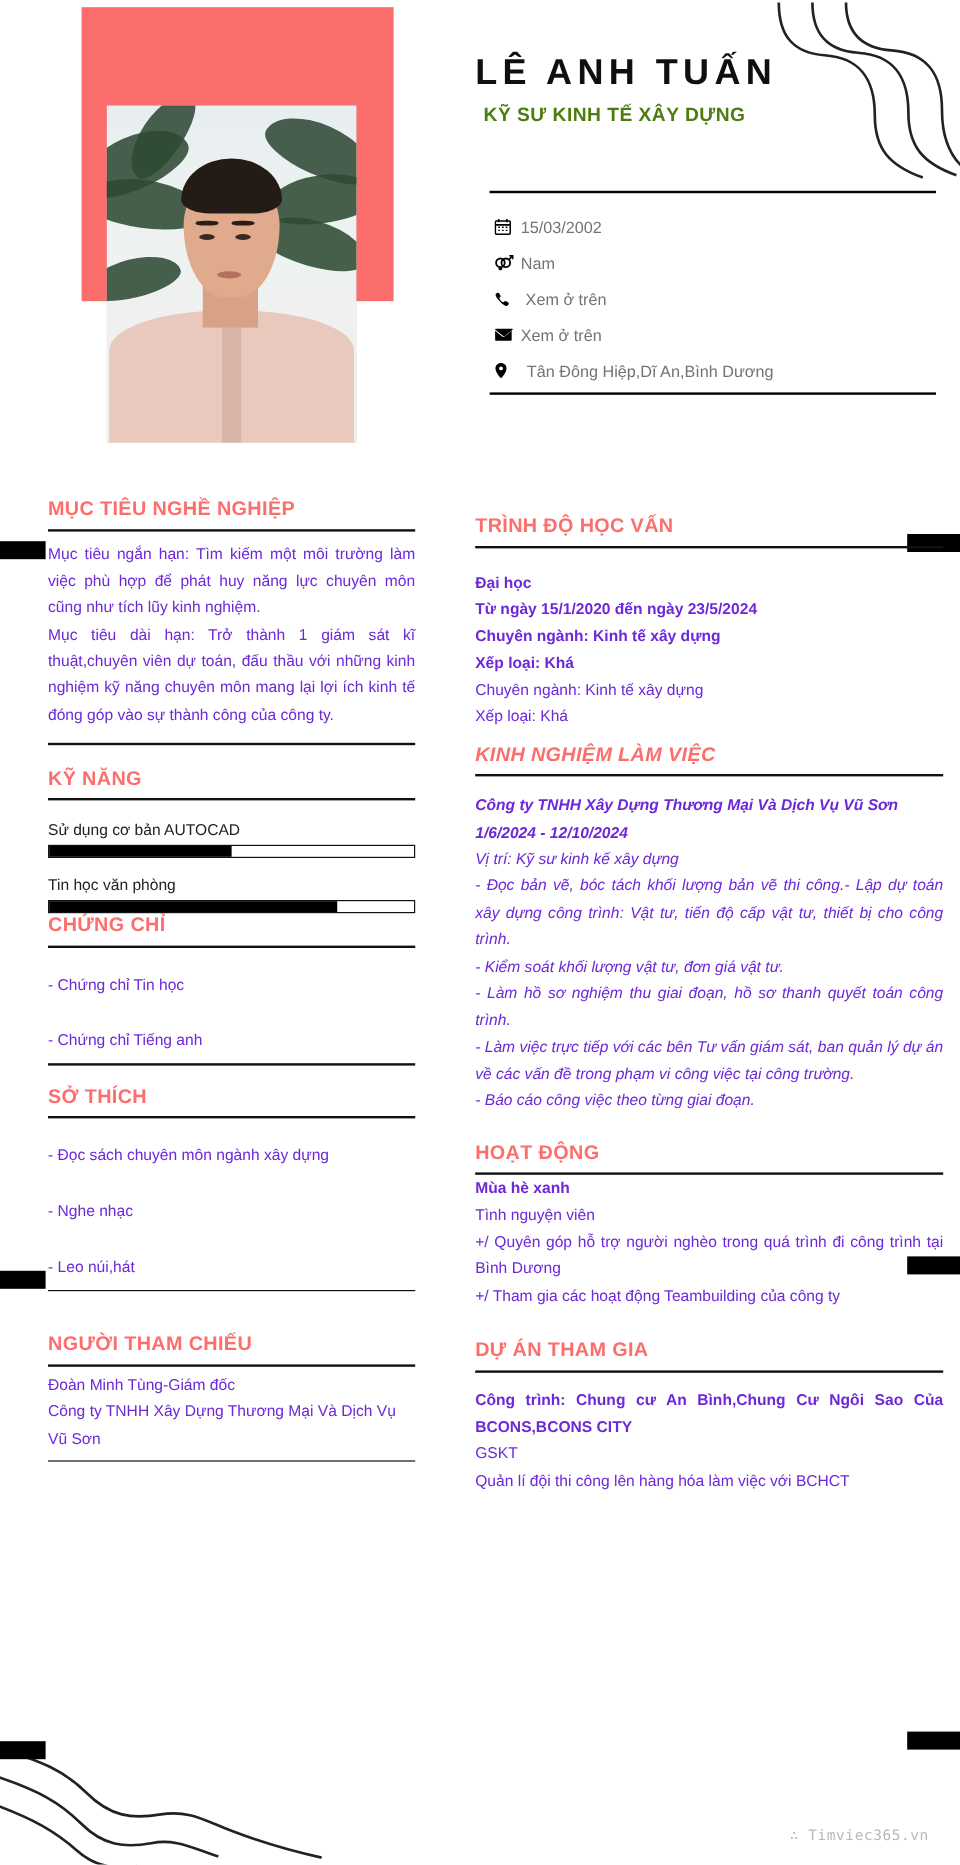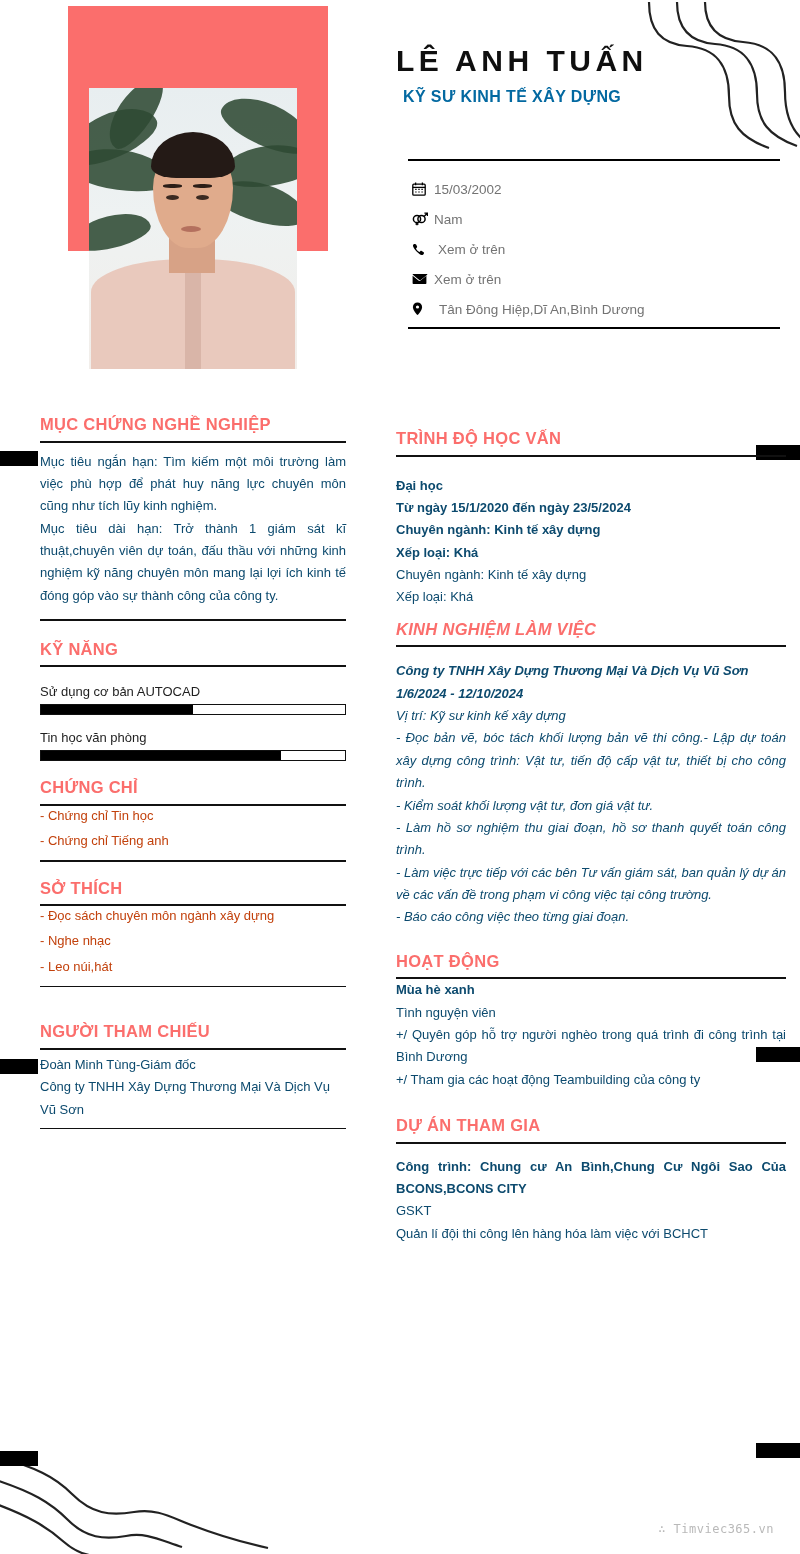"KỸ SƯ KINH TẾ XÂY" .job-title { color: #0369a1 -> #4d7c0f }
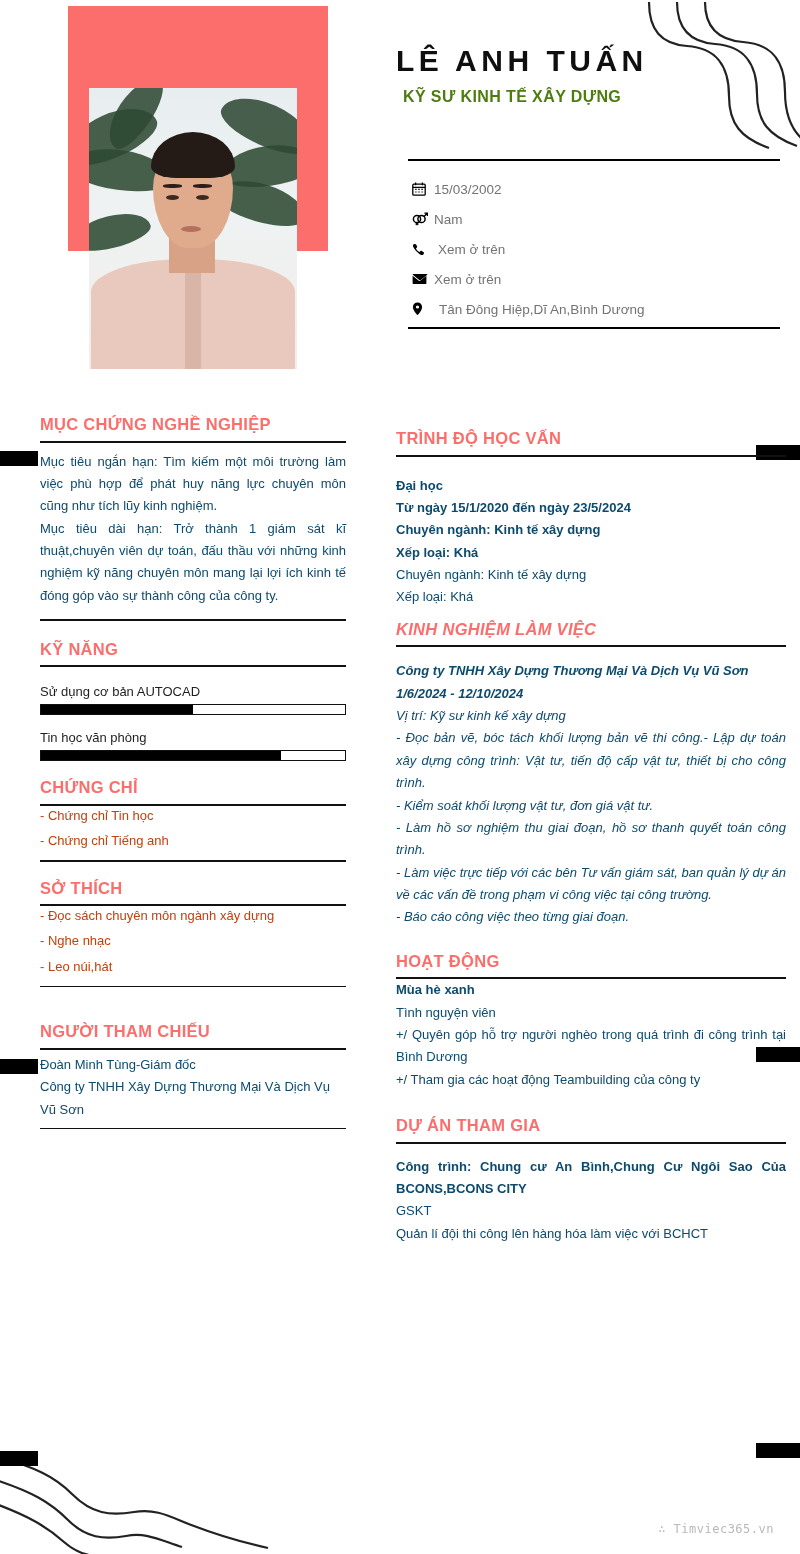"MỤC CHỨNG NGHỀ NGHIỆP" div.sec-title { text: CHỨNG -> TIÊU }
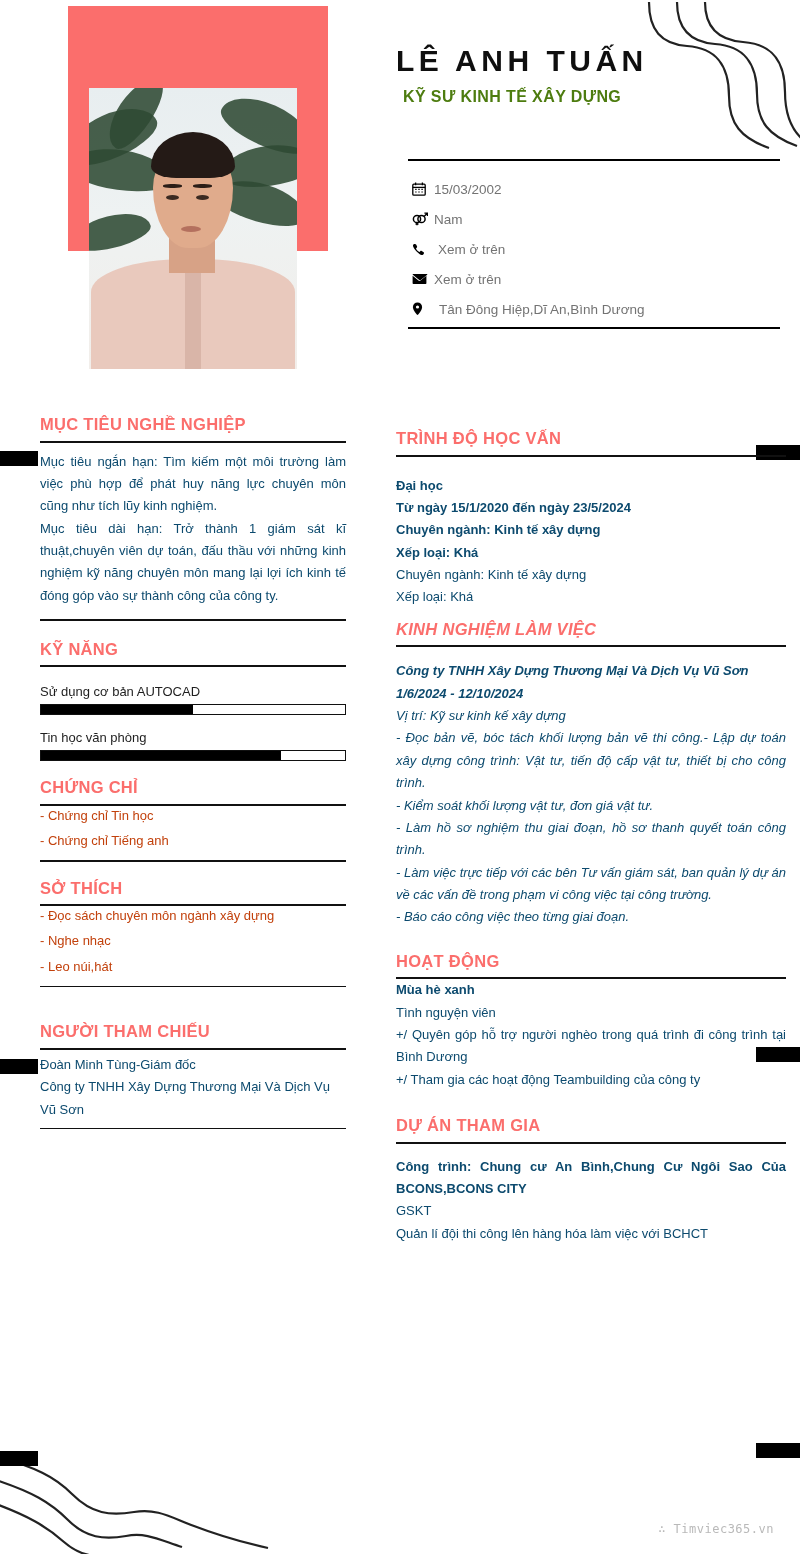"Mục tiêu ngắn hạn: Tìm" .body-txt { color: #0c4a6e -> #6d28d9 }
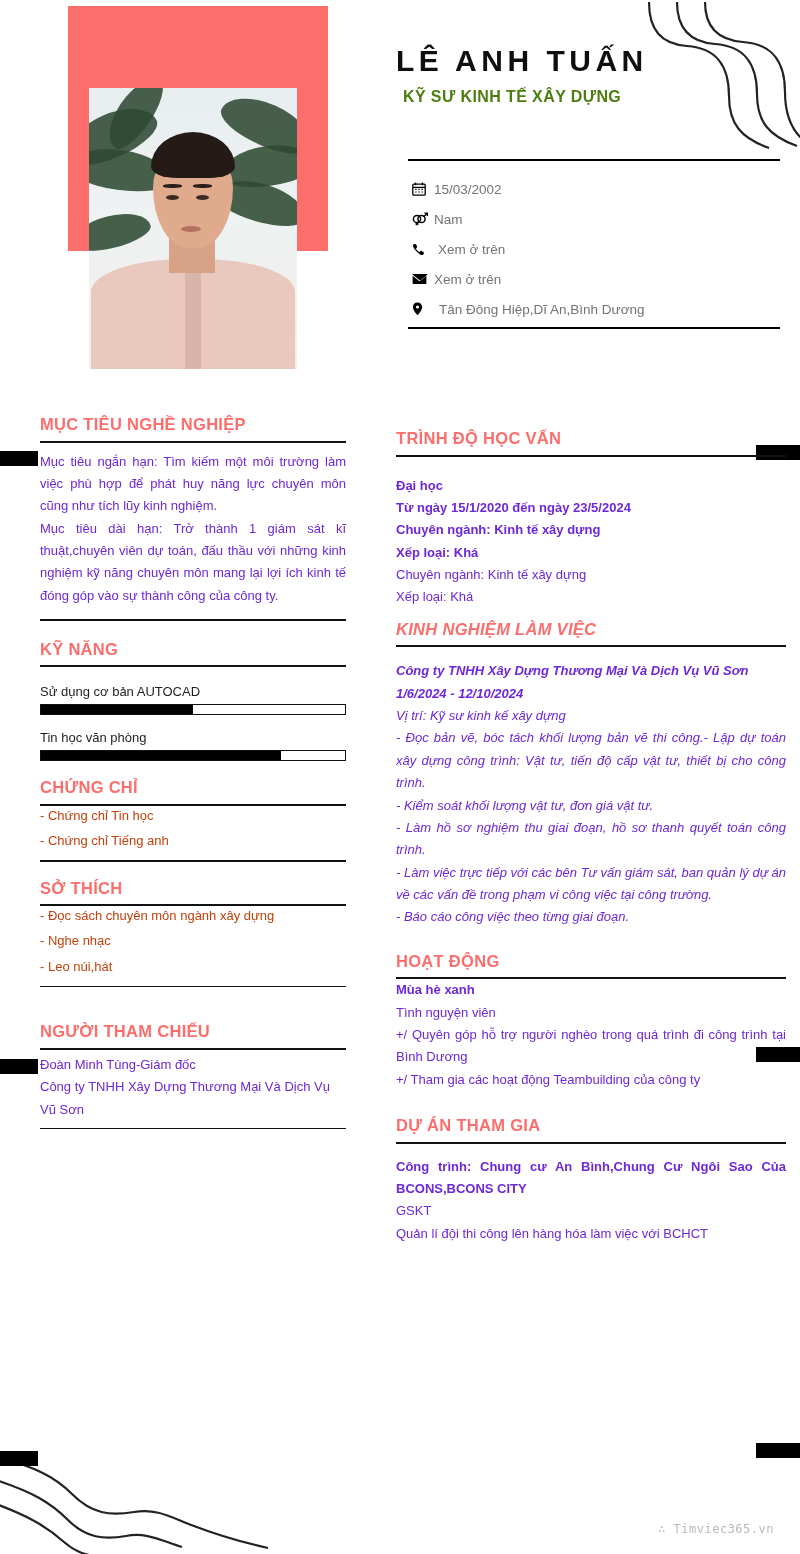"CHỨNG CHỈ" div.sec { margin-top: 16px -> none }
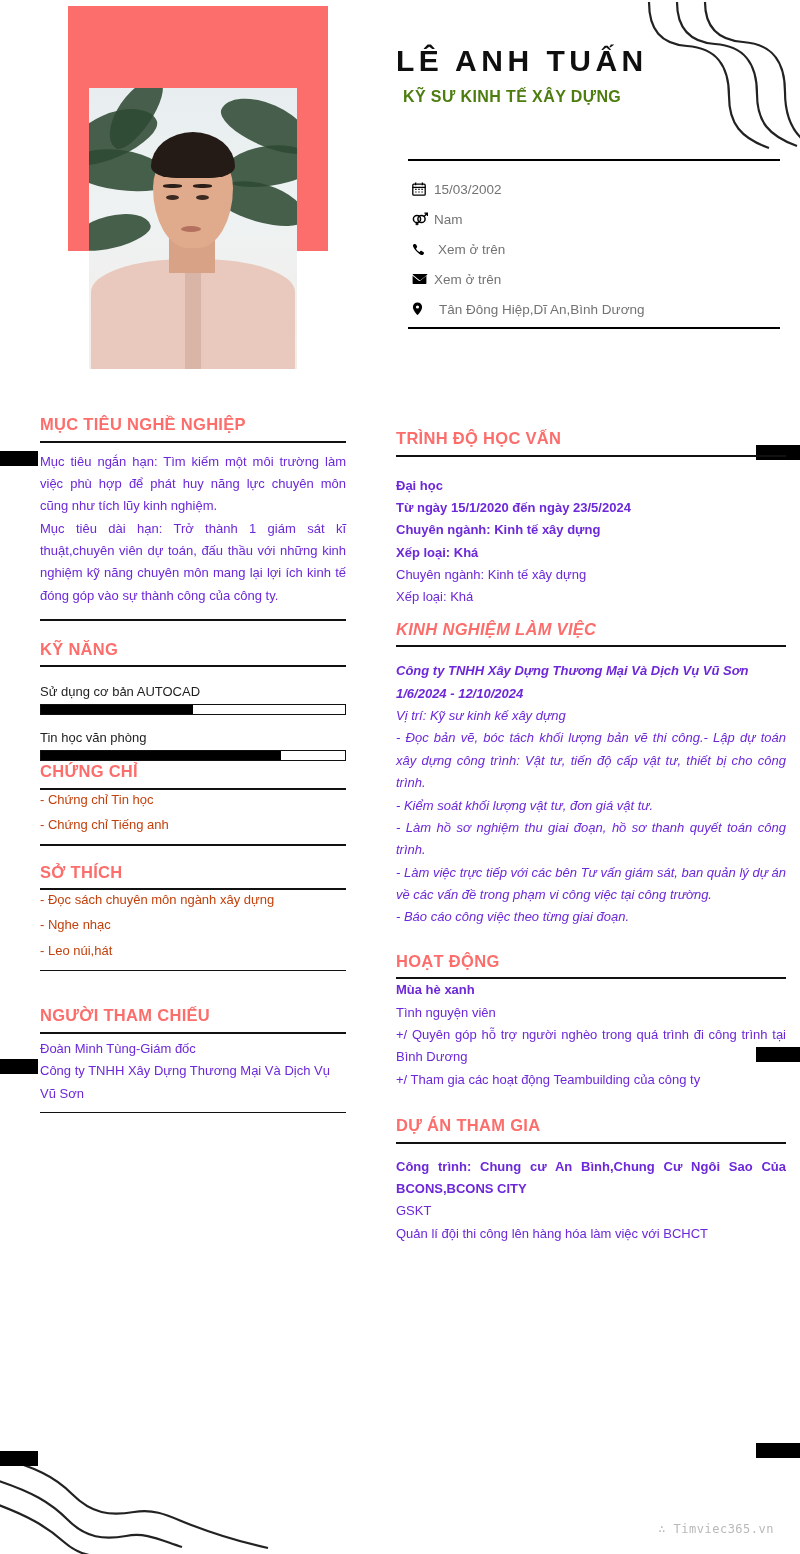"- Chứng chỉ Tin học" .list-line { color: #c2410c -> #6d28d9; padding: 0 0 5px 0 -> 21px 0 5px 0 }
